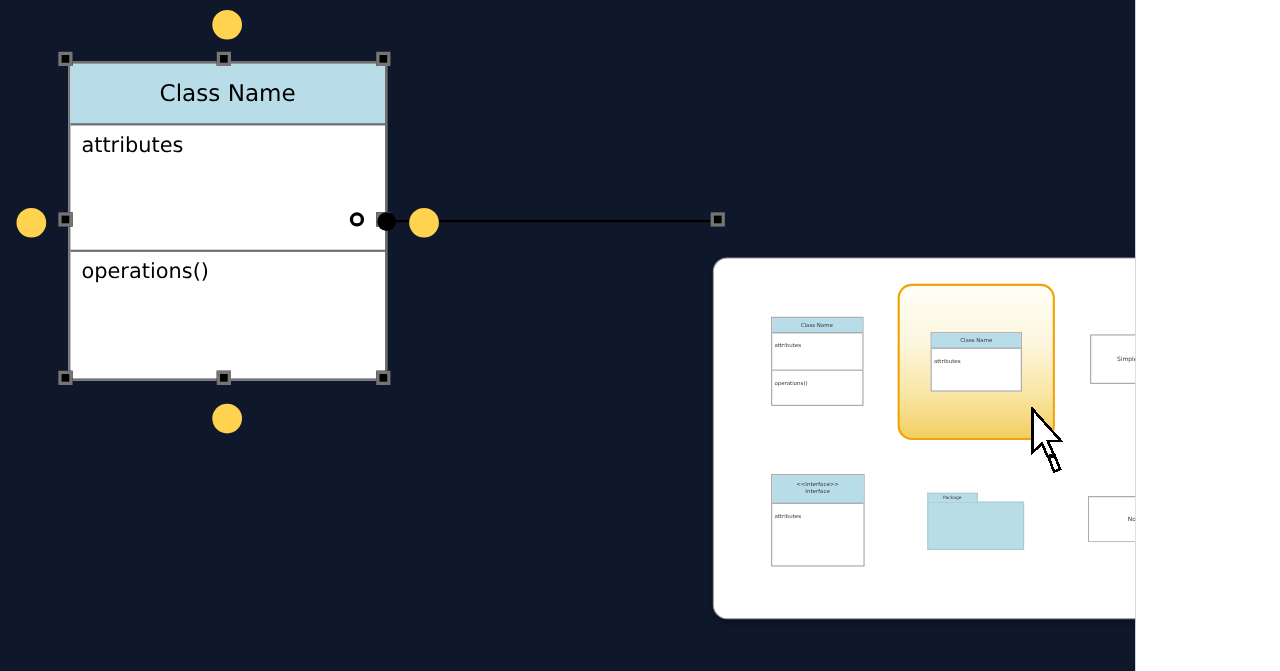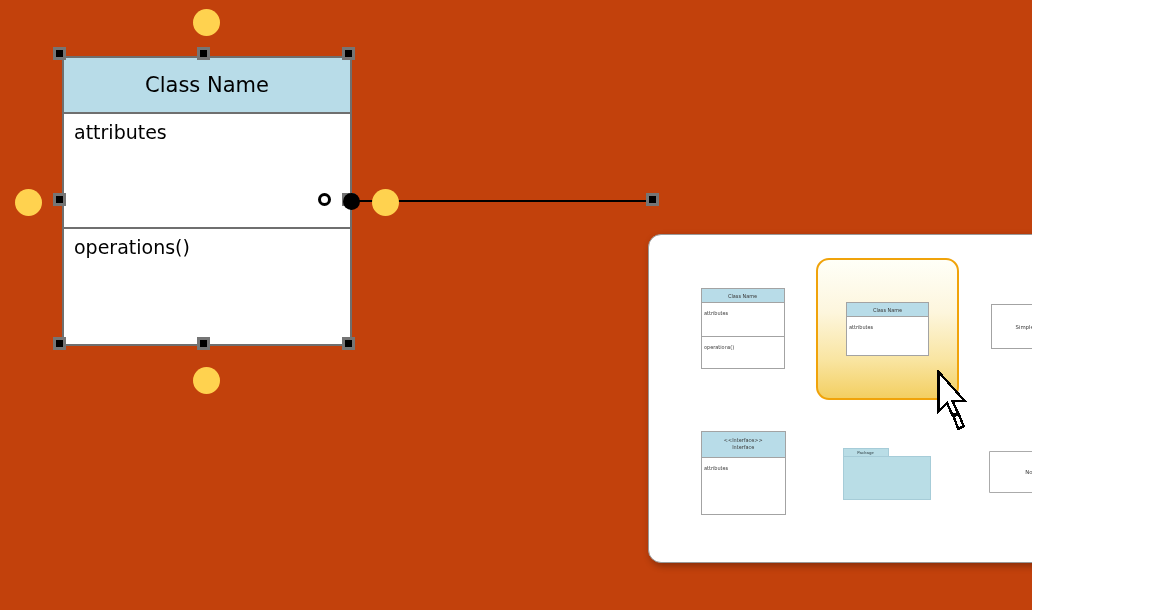"Class Name" #stage { background: #c2410c -> #0f172a }
